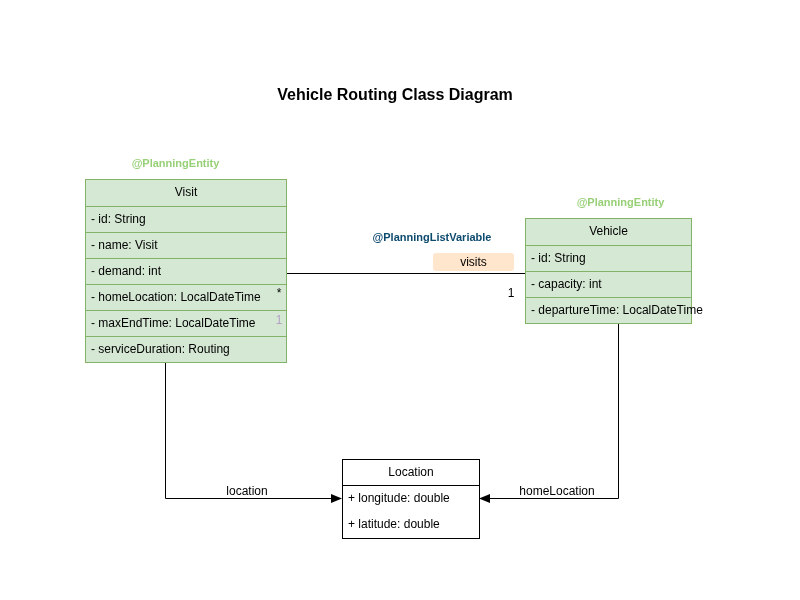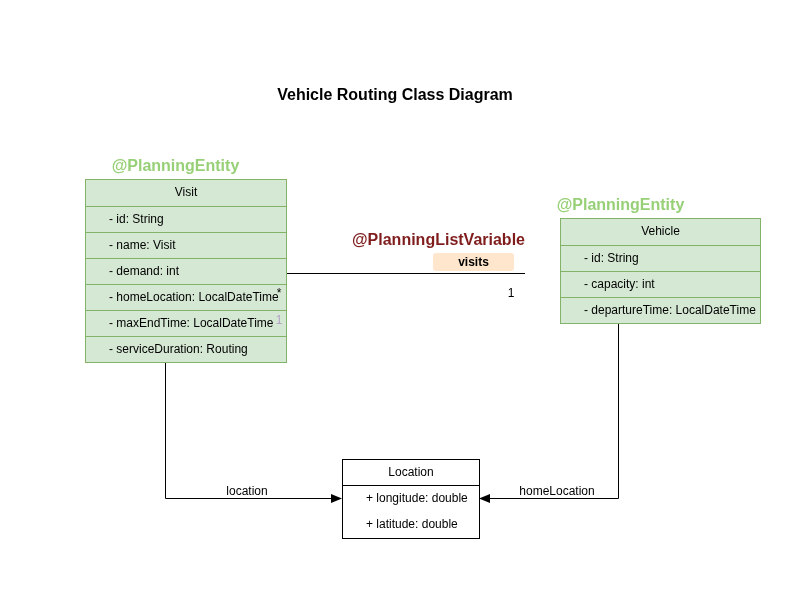"@PlanningEntity" .annotation { font-size: 16px -> 11px }
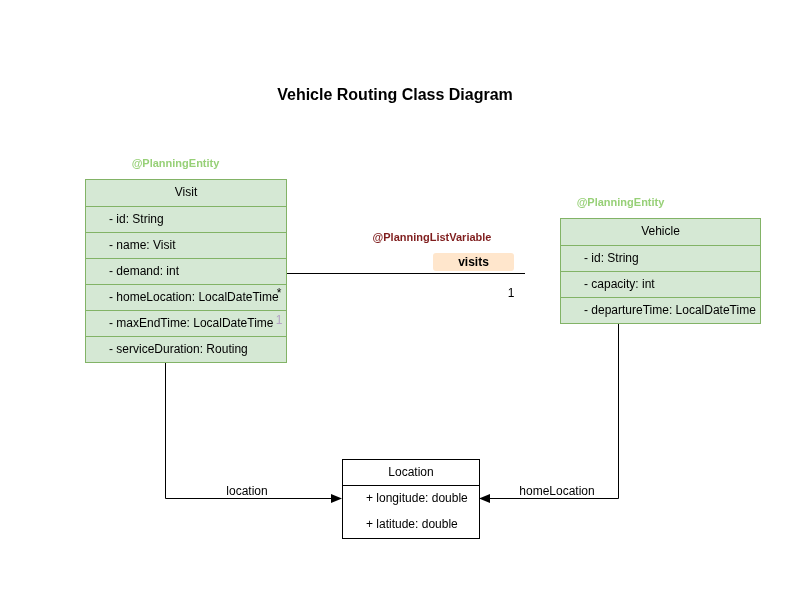"- id: String" .uml-class .row { padding-left: 23px -> 5px }
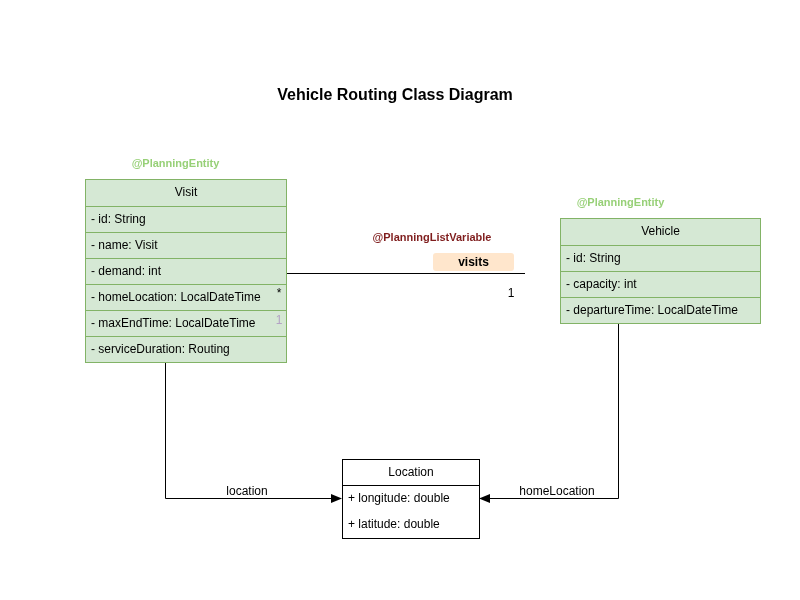"@PlanningListVariable" .annotation.orange { color: #7f1d1d -> #0c4a6e }
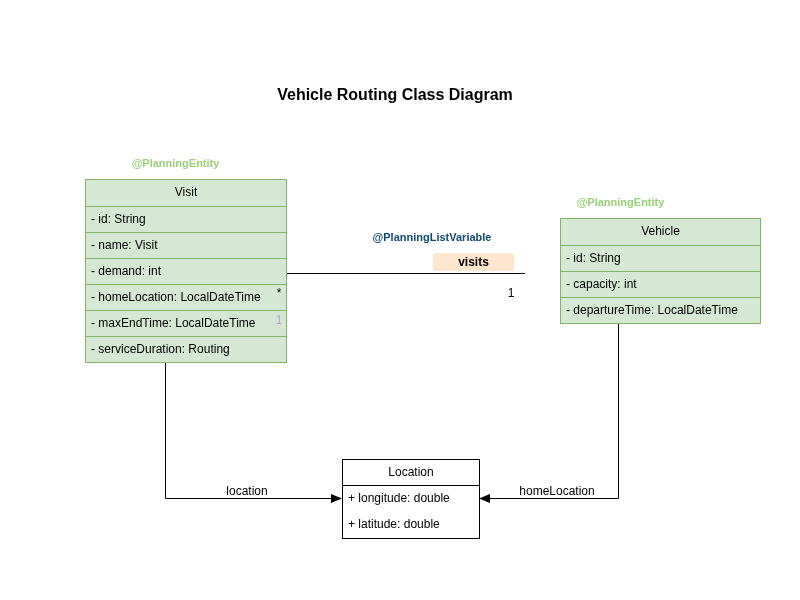"Vehicle" .vehicle-box { margin-left: 35px -> none; width: 201px -> 167px }
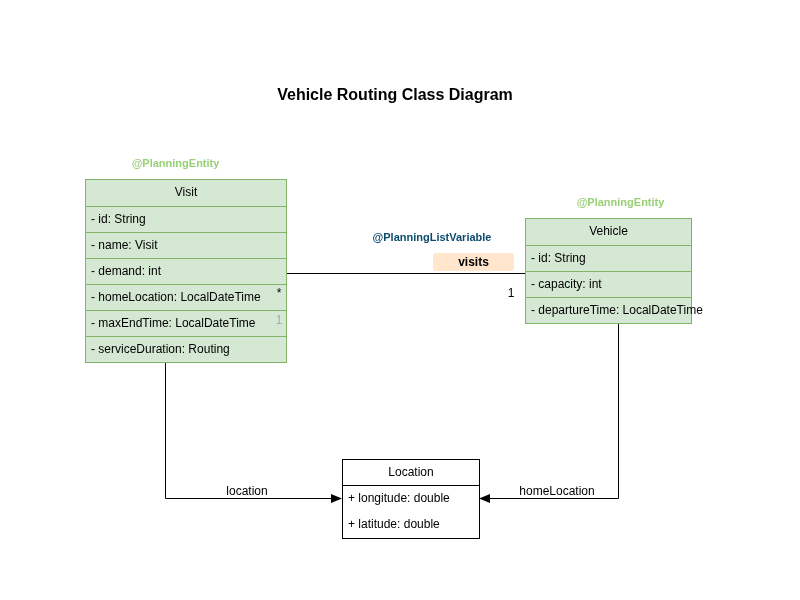"visits" .visits-chip { font-weight: bold -> none }
